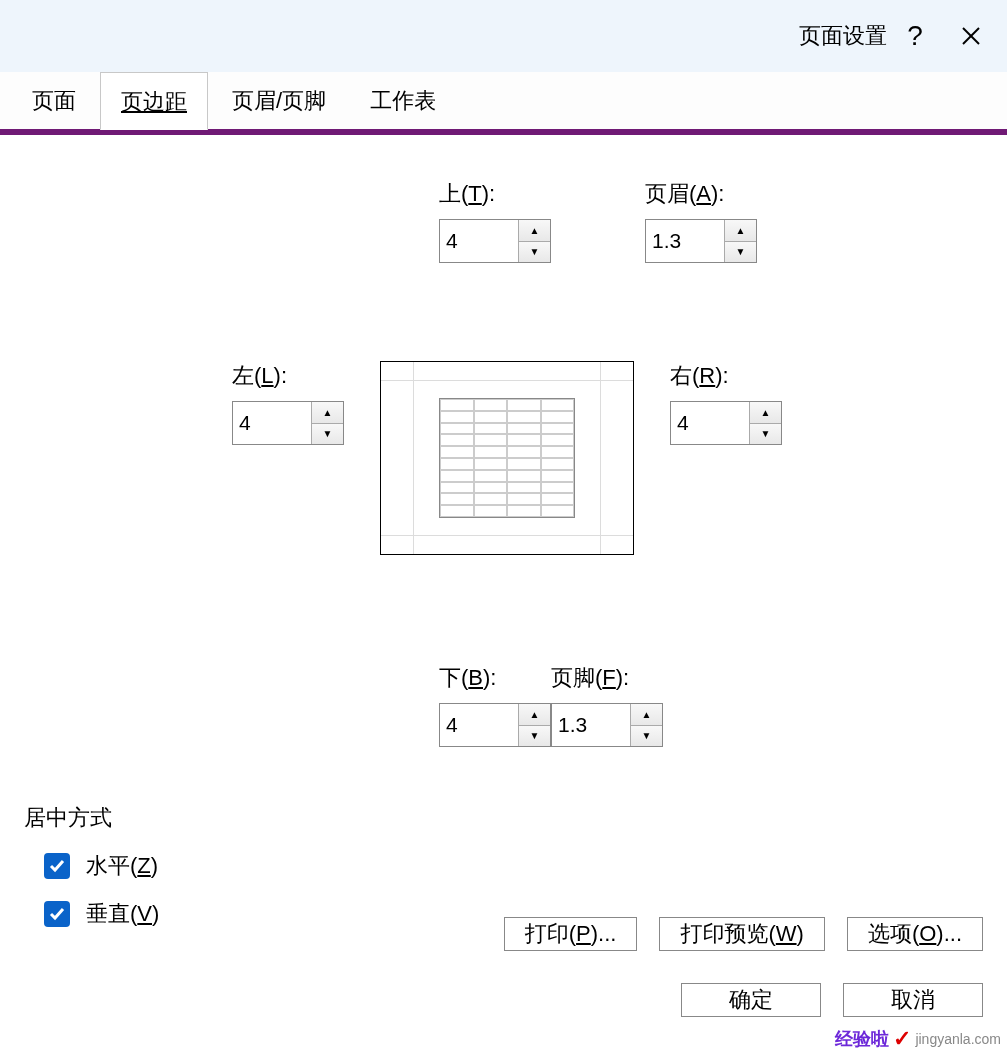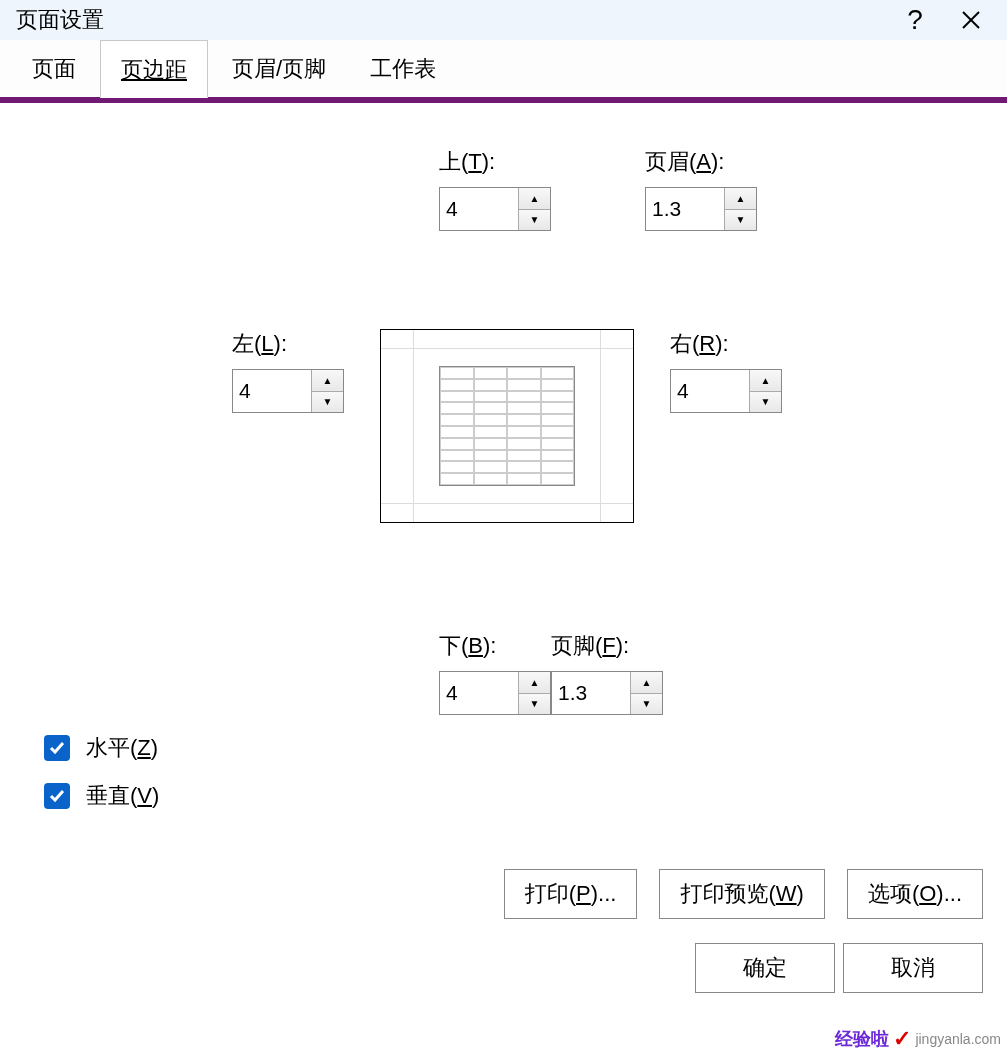"页面设置" .titlebar { height: 40px -> 72px; text-align: none -> right }
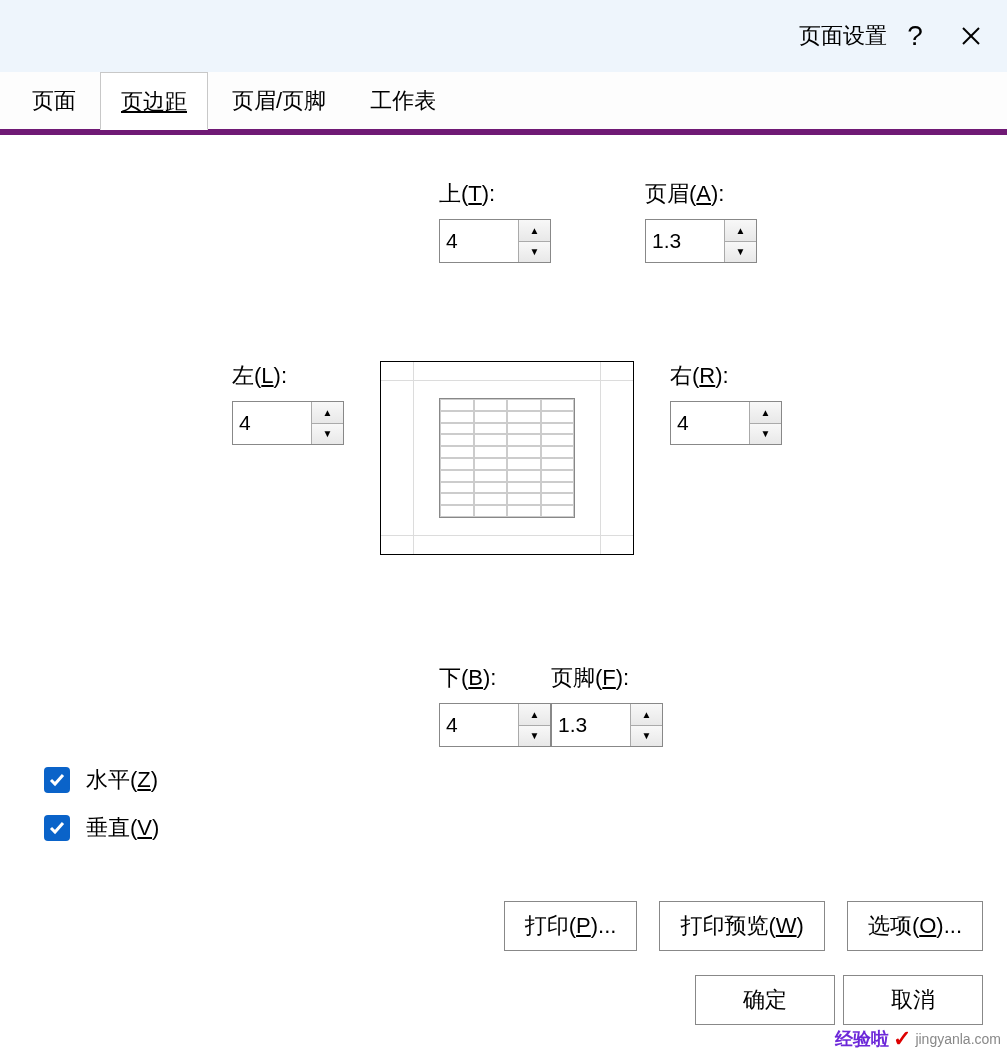"居中方式" div.center-heading { html: none -> <div>居中方式</div> }
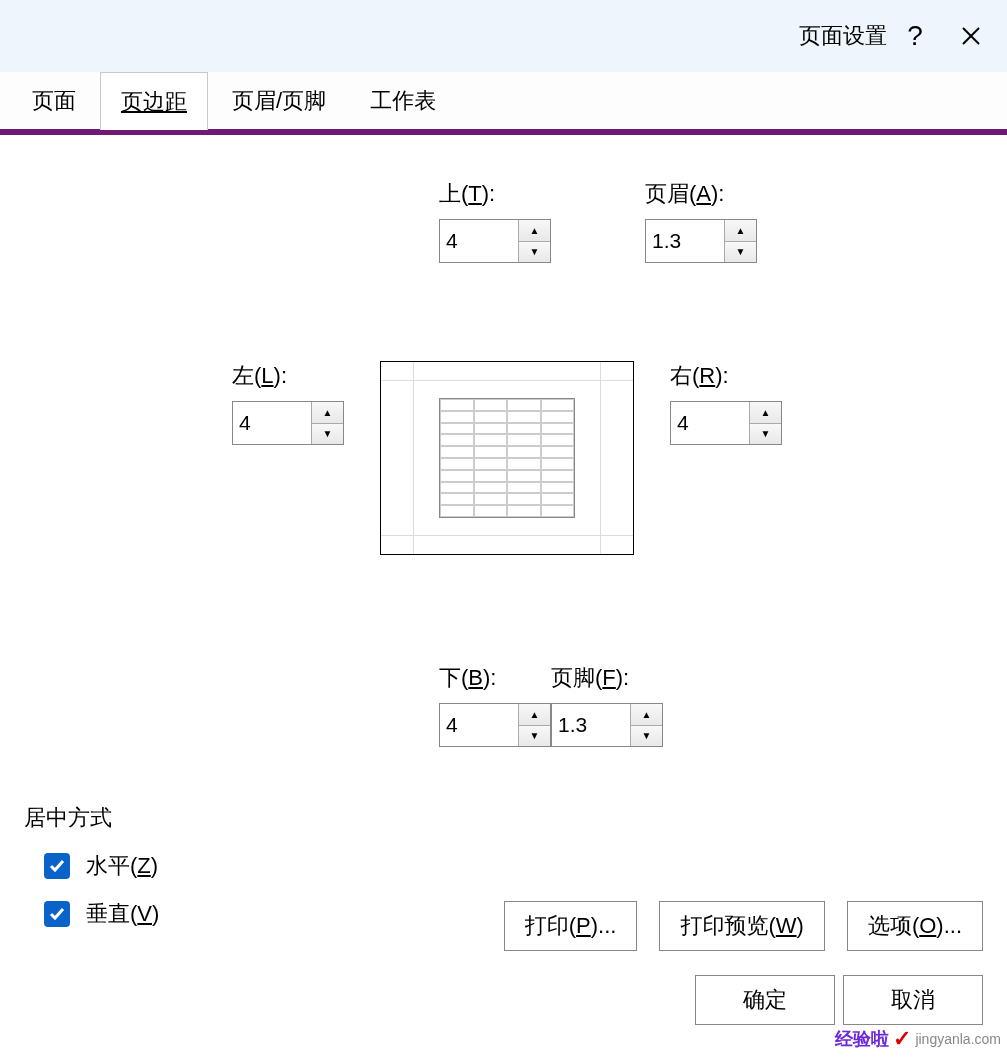"打印(" .btn { height: 50px -> 34px }
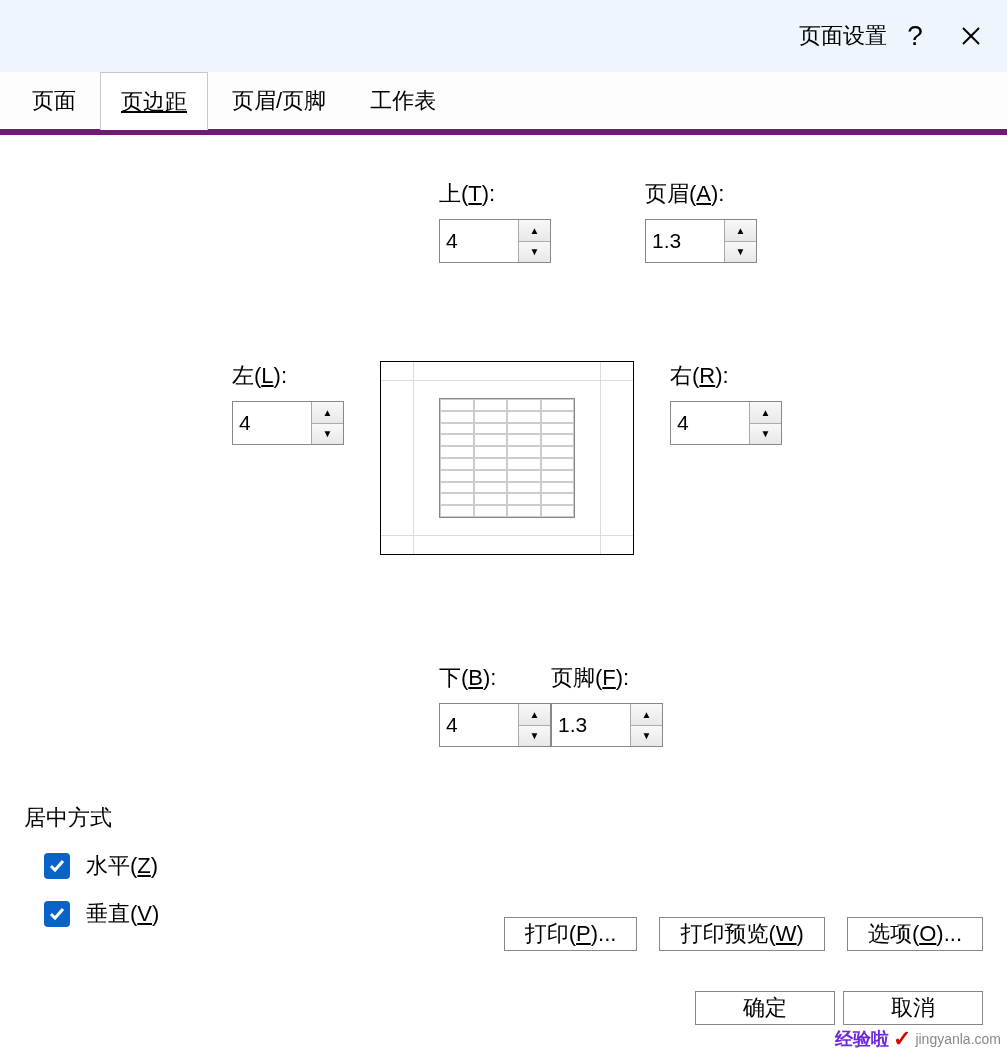"确定" .footer-row { bottom: 20px -> 28px; gap: 8px -> 22px }
